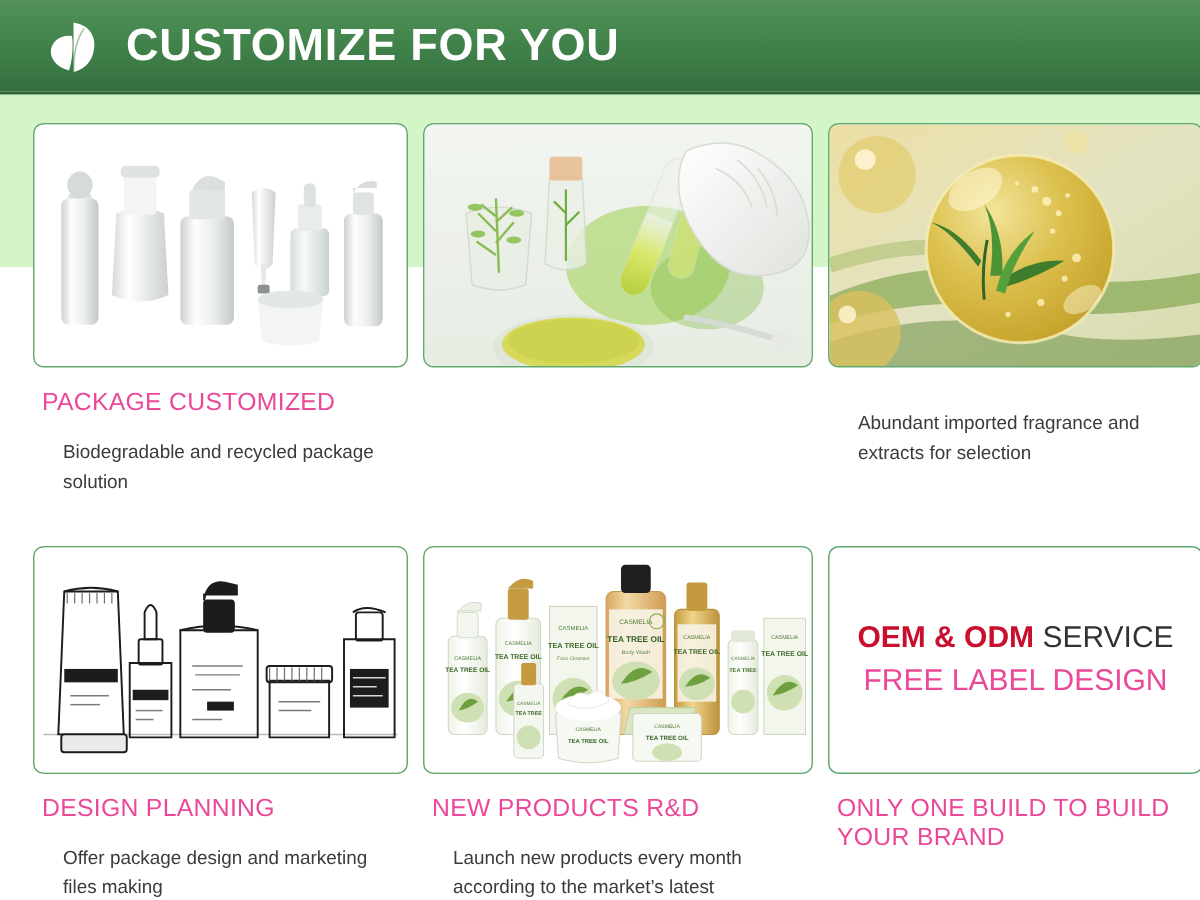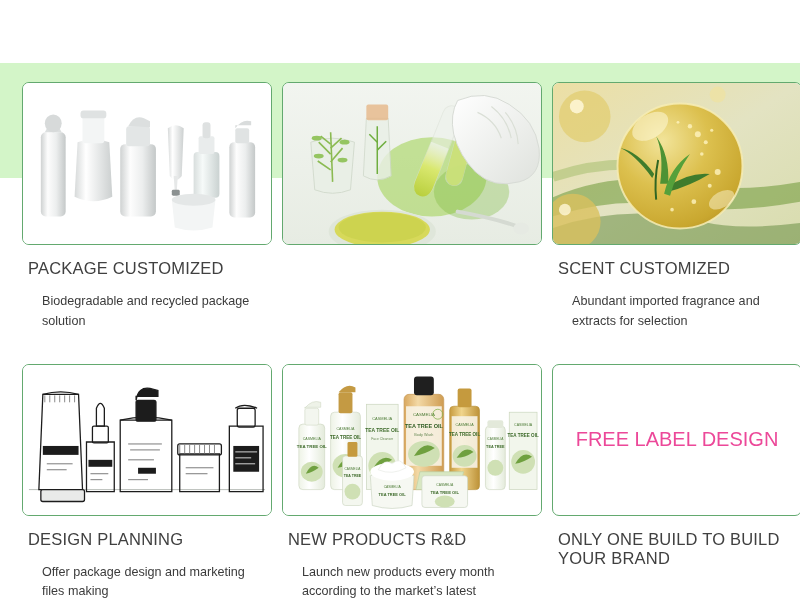"CUSTOMIZE FOR YOU" div.header { html: none -> <div> <span> <svg> <path></path> <path></path> <path></path> </svg> </span> <span>CUSTOMIZE FOR YOU</span> </div> }
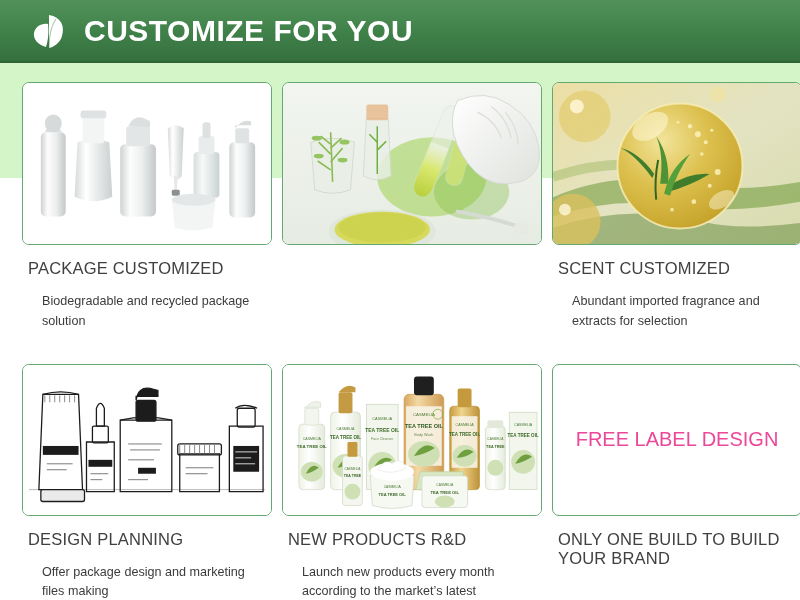"PACKAGE CUSTOMIZED" .cap-title { color: #404040 -> #ec4899 }
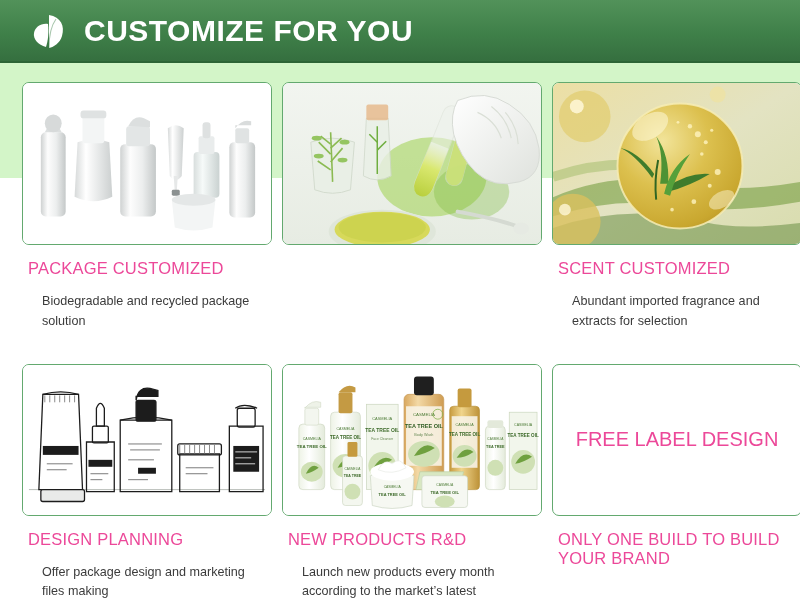"SCENT CUSTOMIZED" div.cap-title { html: <div>SCENT CUSTOMIZED</div> -> none }
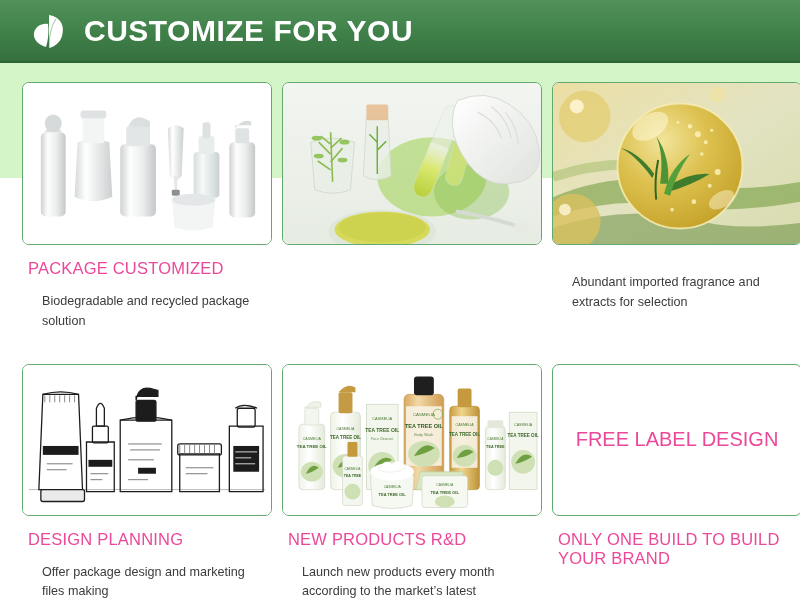"OEM & ODM SERVICE" div.oem-l1 { html: none -> <div> <span>OEM &amp; ODM</span><span> SERVICE</span> </div> }
